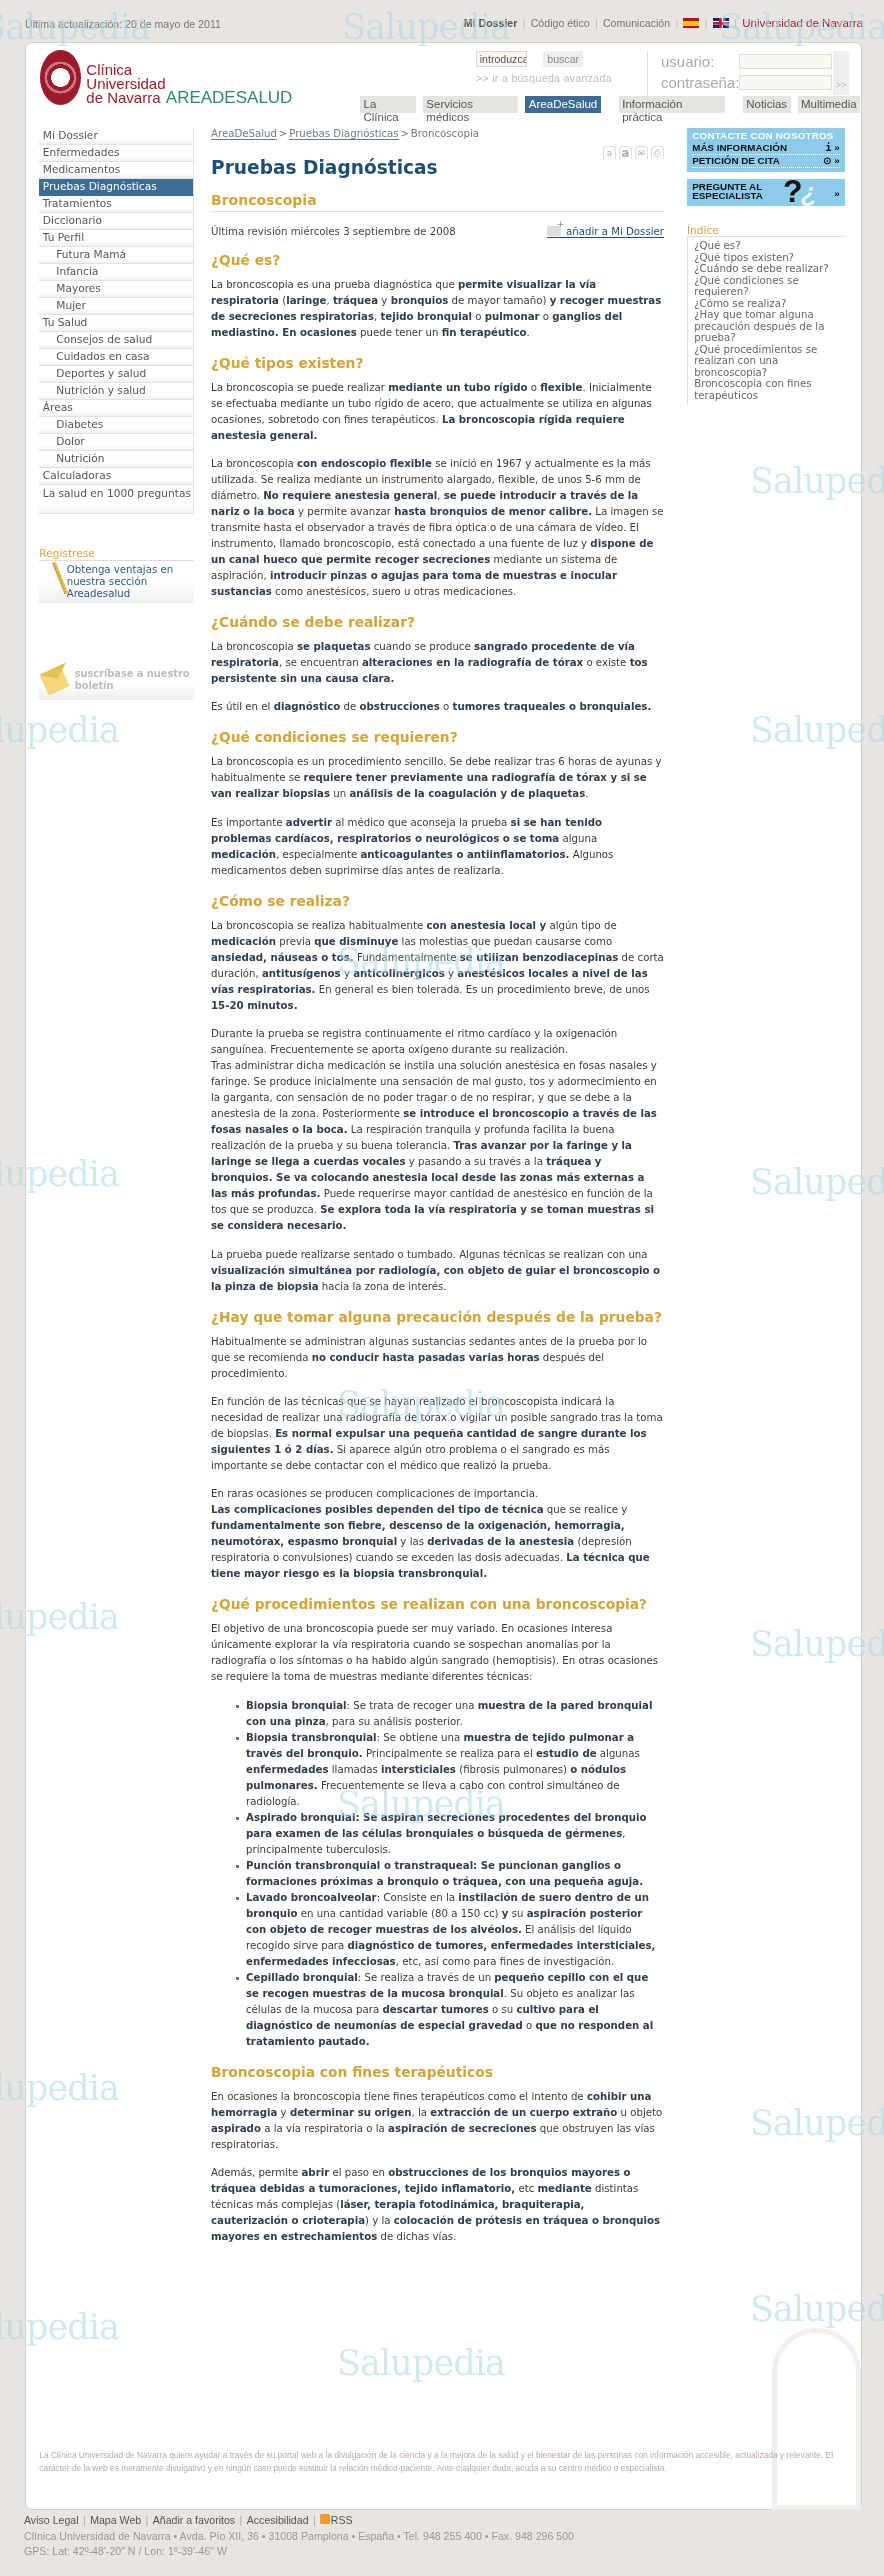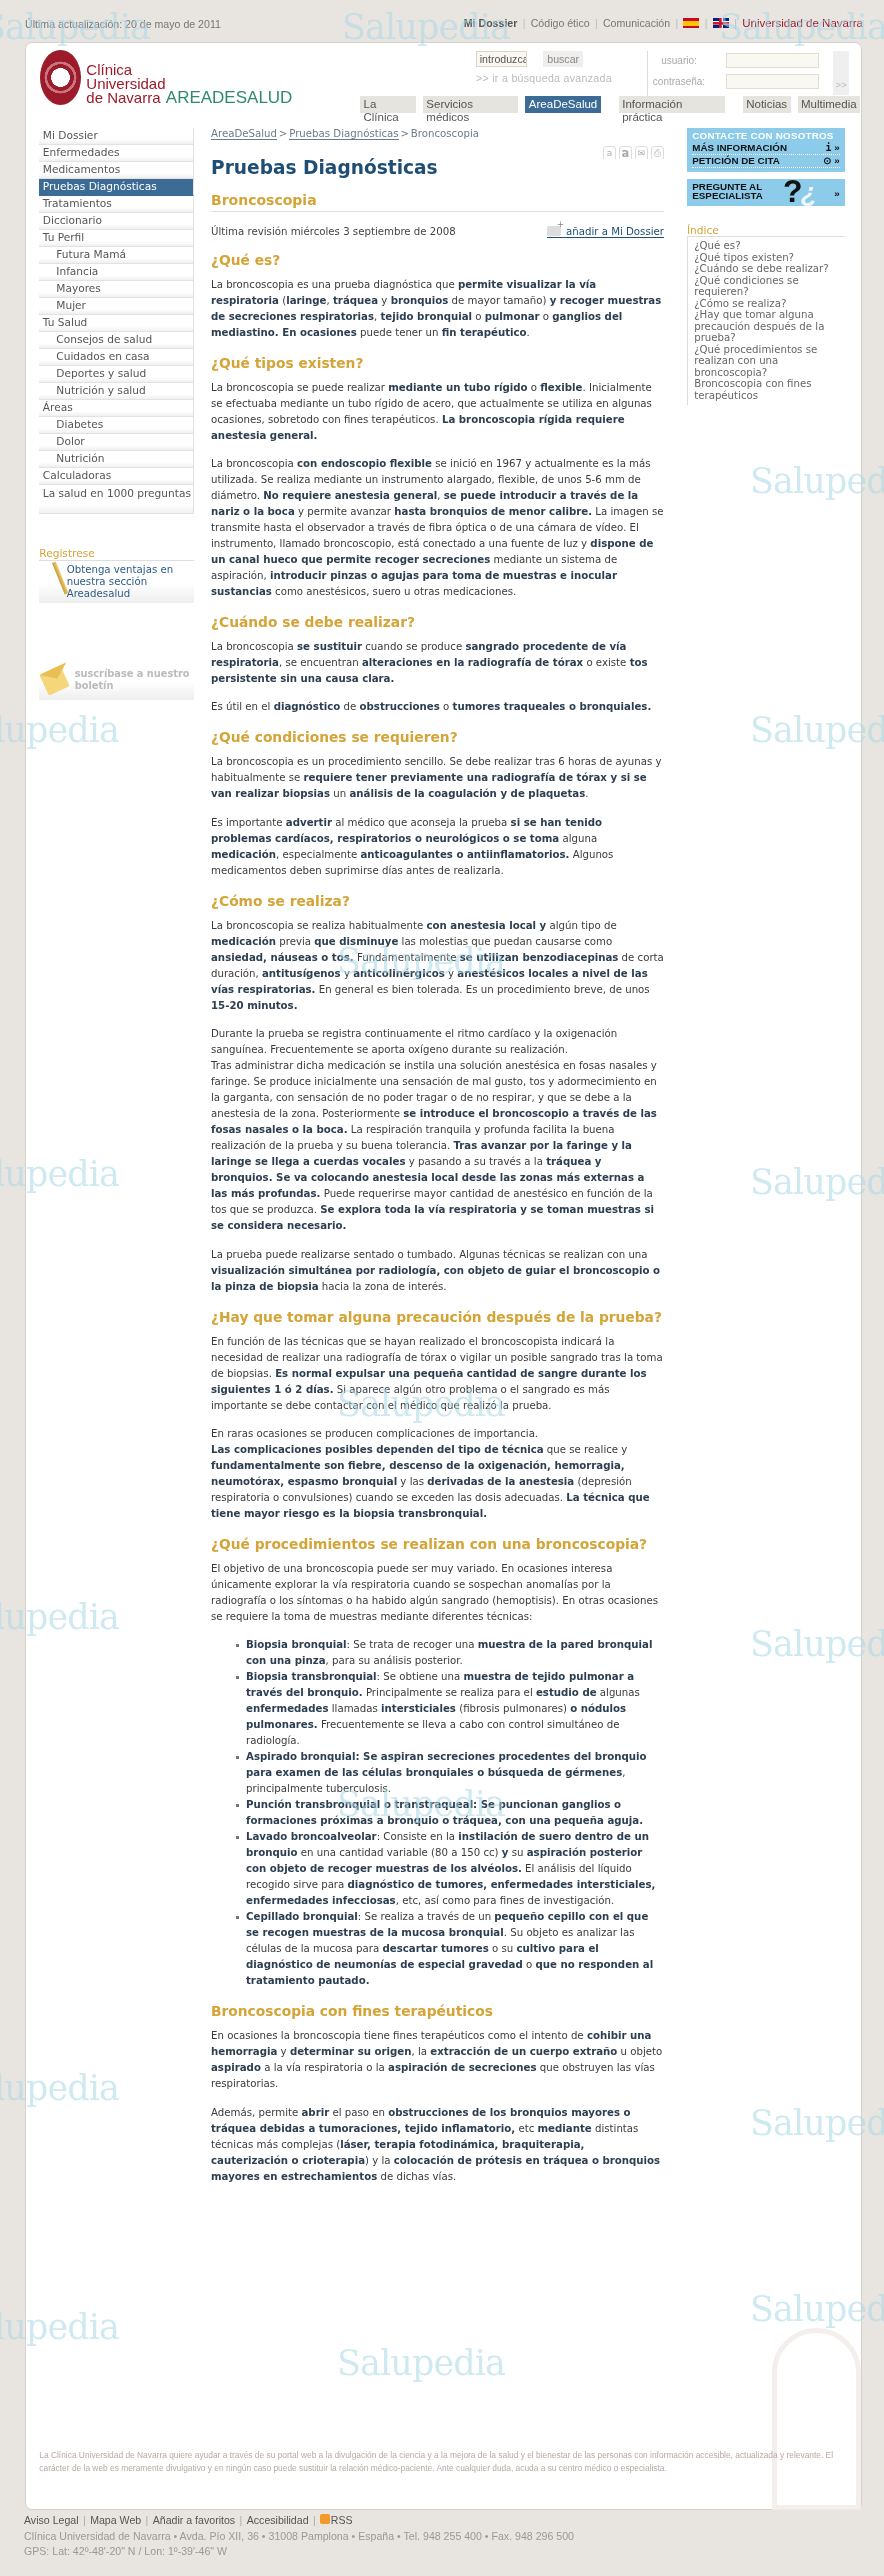"usuario:" .login label { font-size: 10px -> 15px; margin-left: none -> 13px; text-align: center -> left }
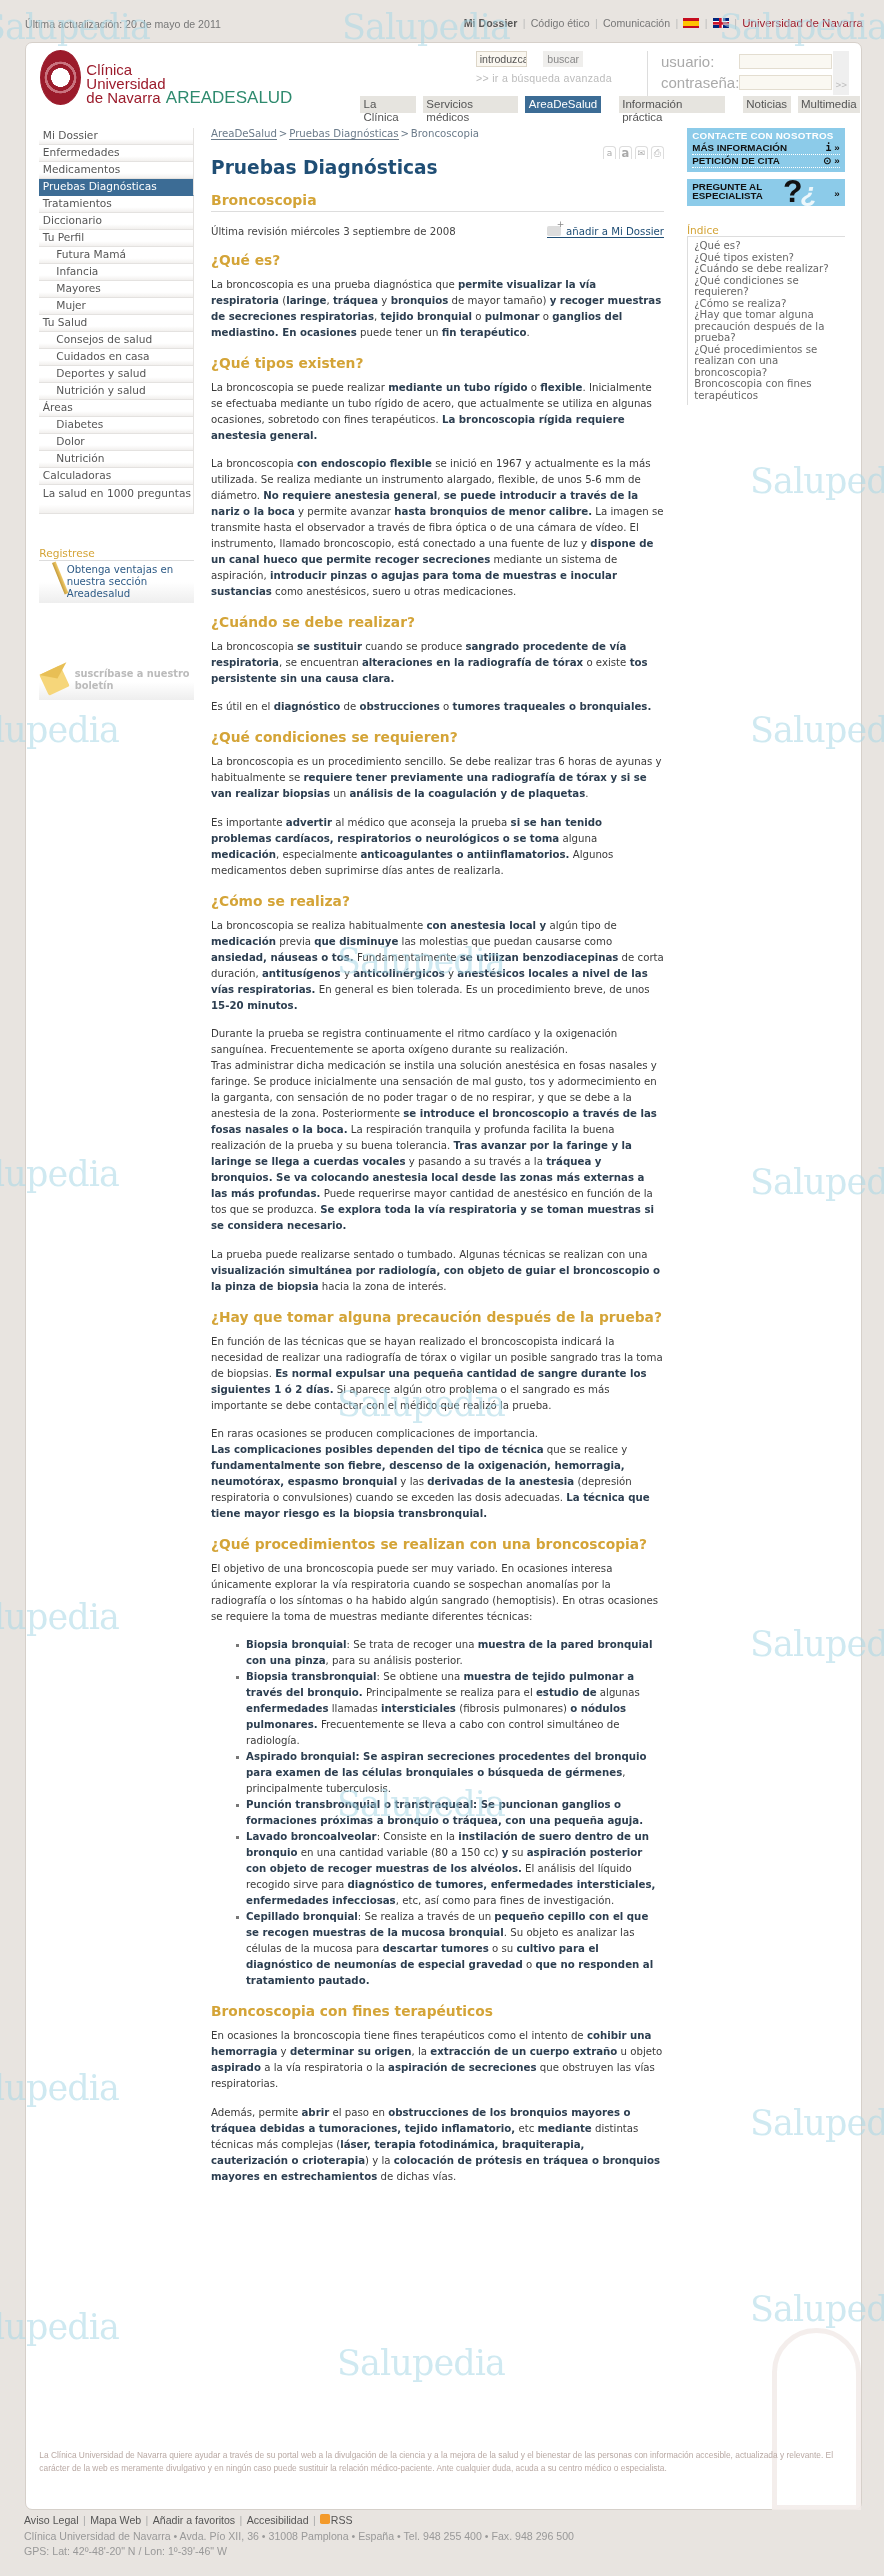"se sustituir" b { text: sustituir -> plaquetas }
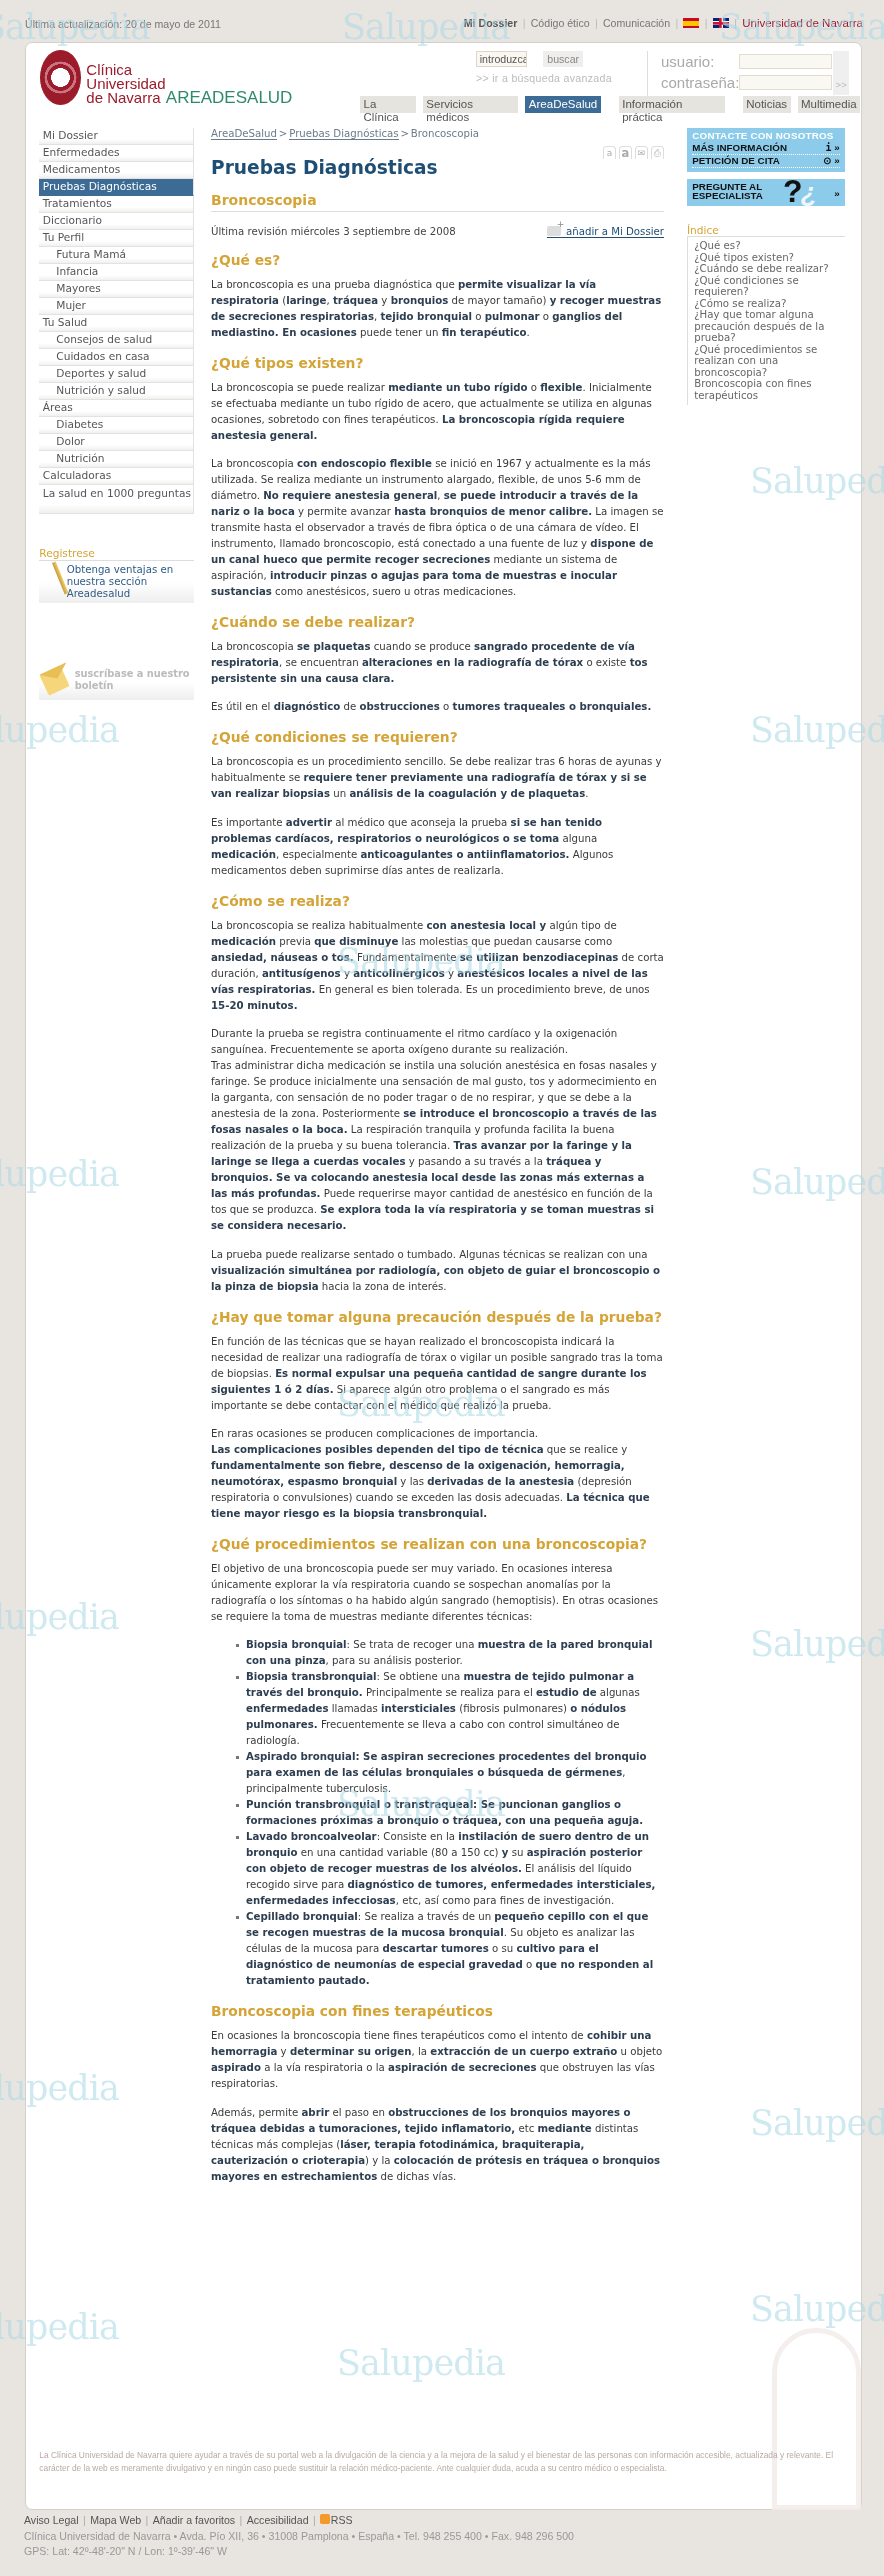"Habitualmente se administran algunas" p { html: none -> <p>Habitualmente se administran algunas sustancias sedantes antes de la prueba por lo que se recomienda <b>no conducir hasta pasadas varias horas</b> después del procedimiento.</p> }
